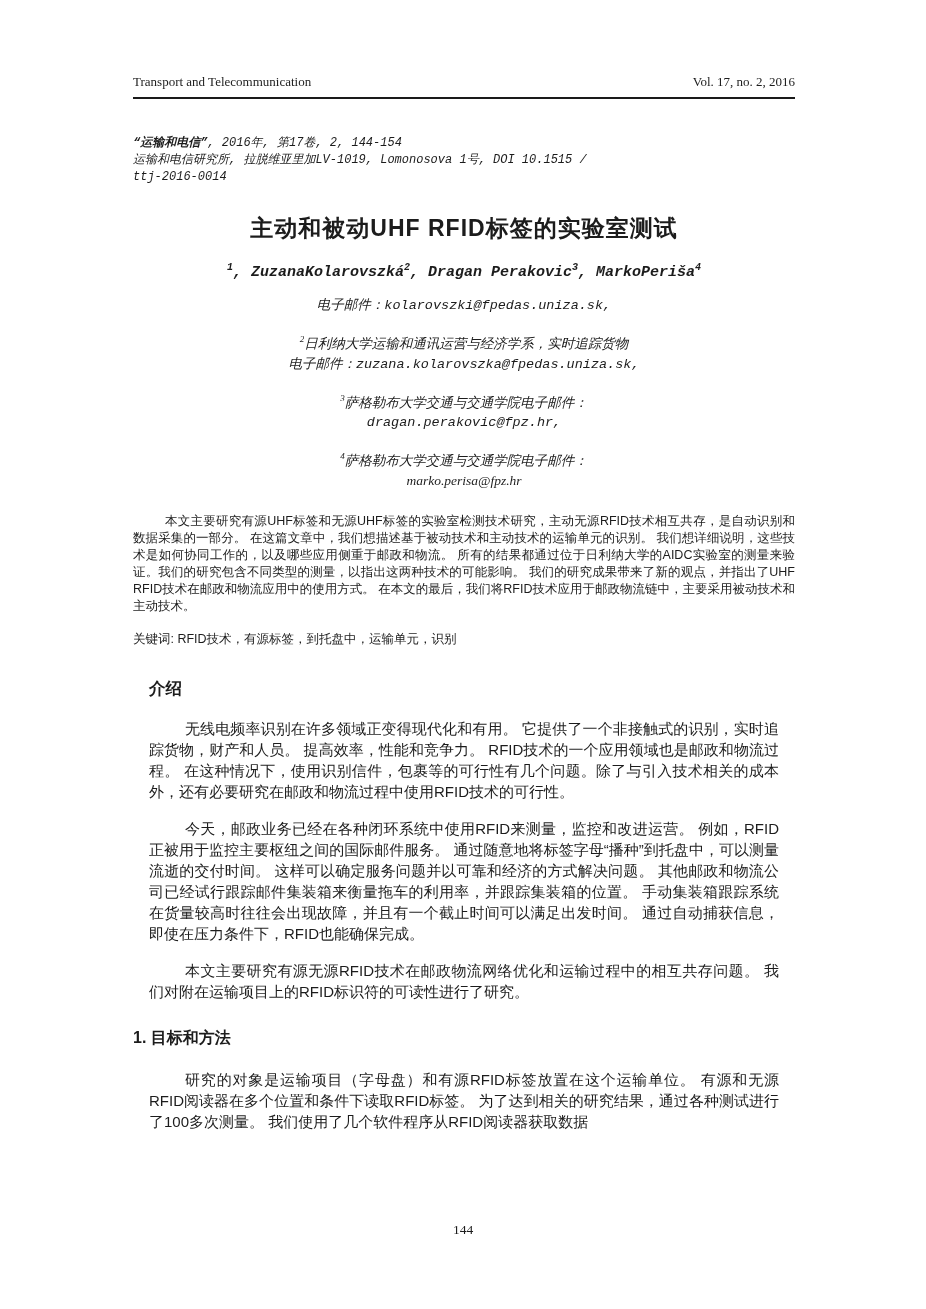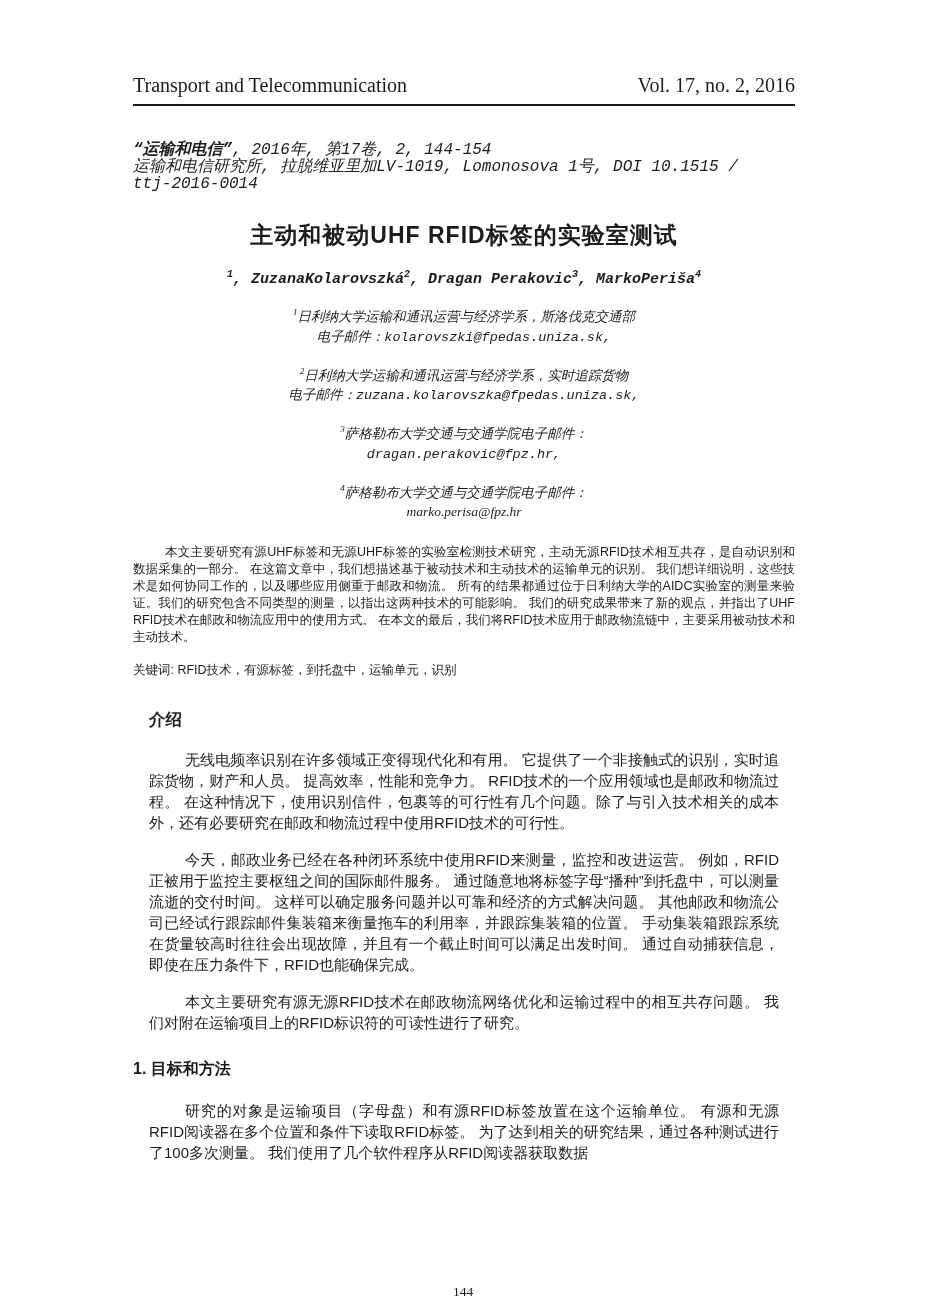"Transport and Telecommunication" .hdr { font-size: 20px -> 13px }
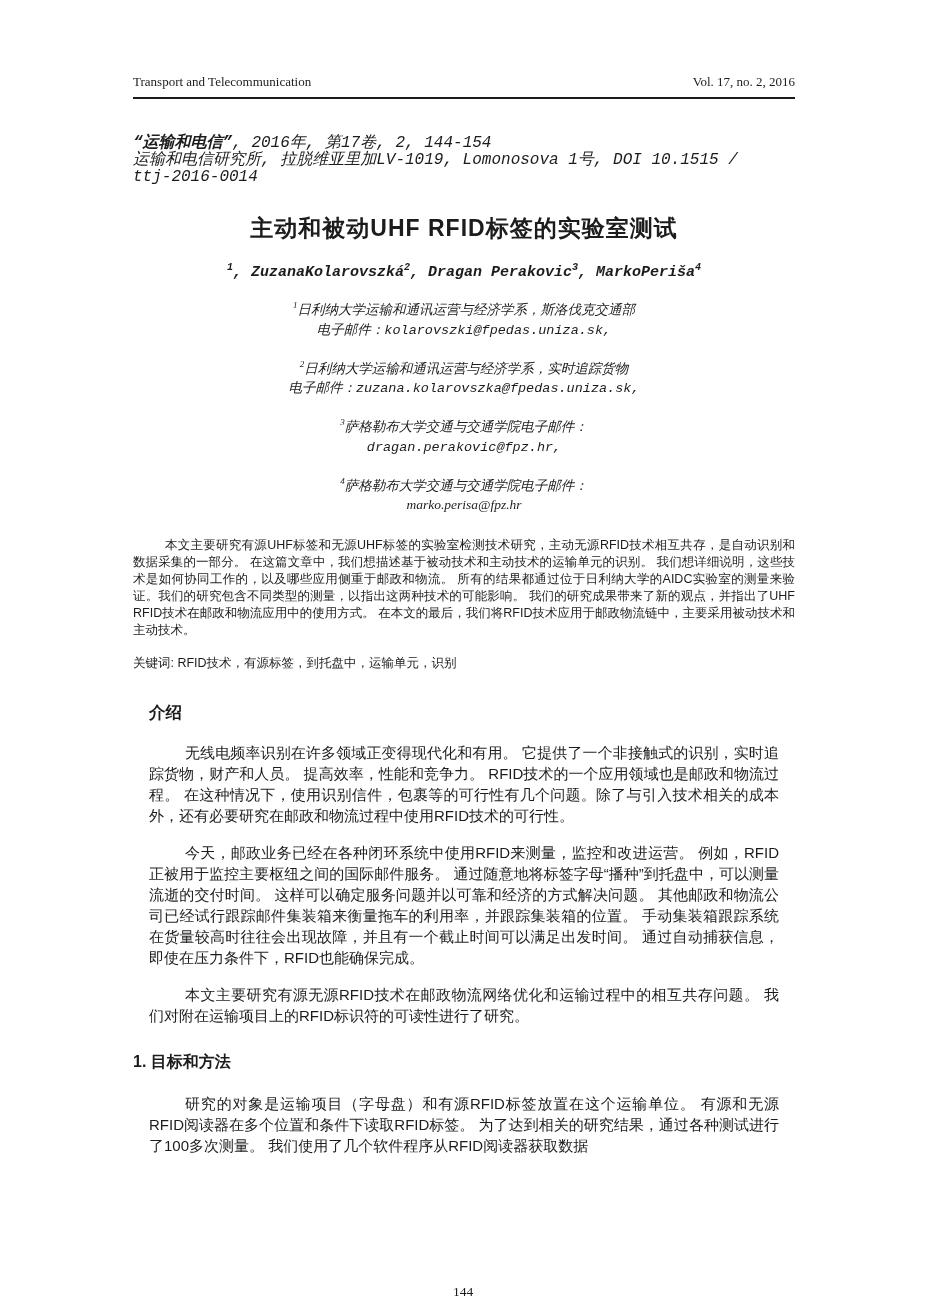"“运输和电信”, 2016年, 第17卷, 2, 144-154" .citation { font-size: 16px -> 12px }
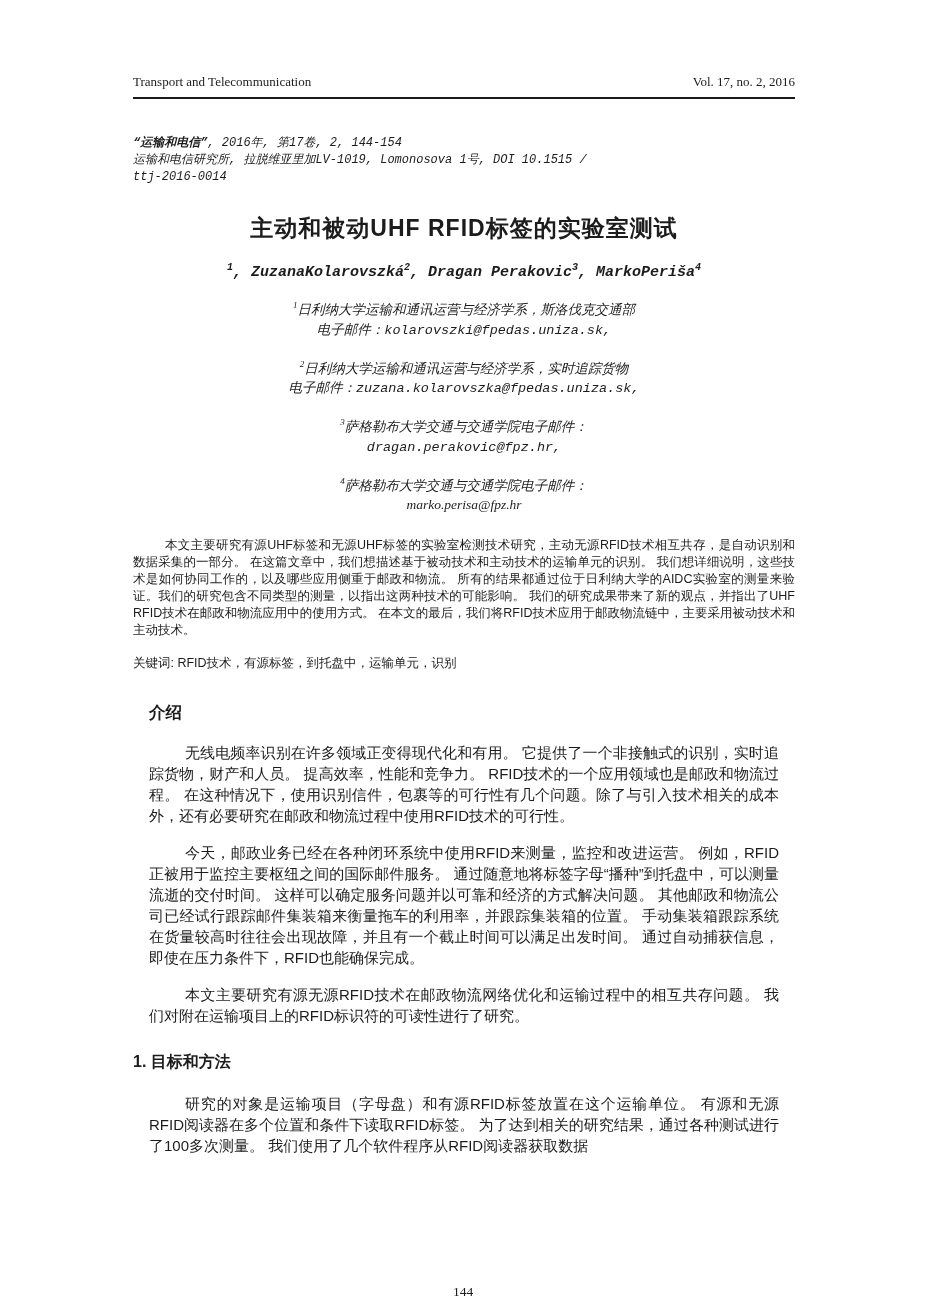"1日利纳大学运输和通讯运营与经济学系，斯洛伐克交通部" div { html: <div><sup>1</sup><span>日利纳大学运输和通讯运营与经济学系，斯洛伐克交通部</span></div> -> none }
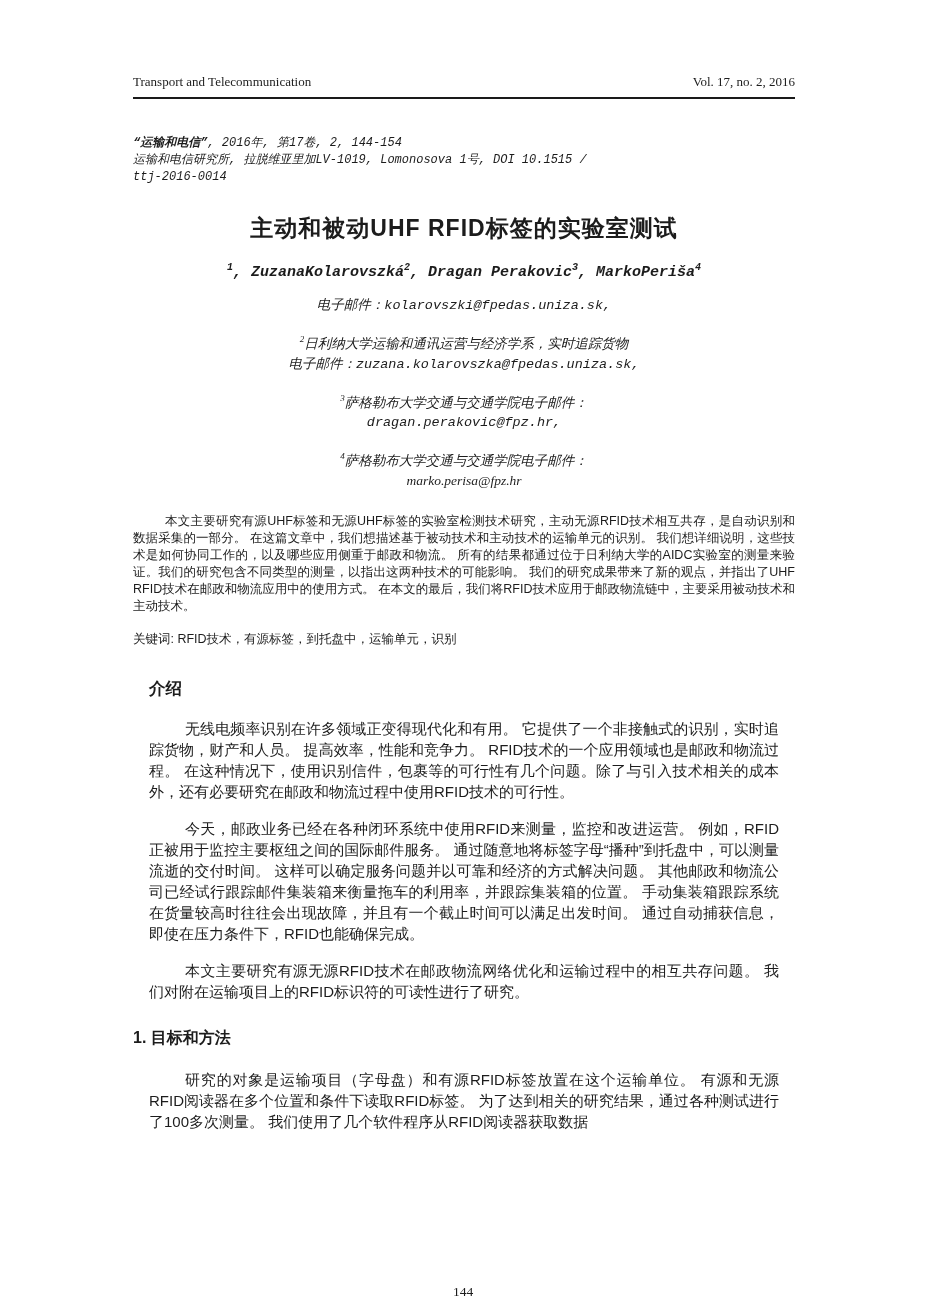"144" .footer { top: 1284px -> 1222px }
